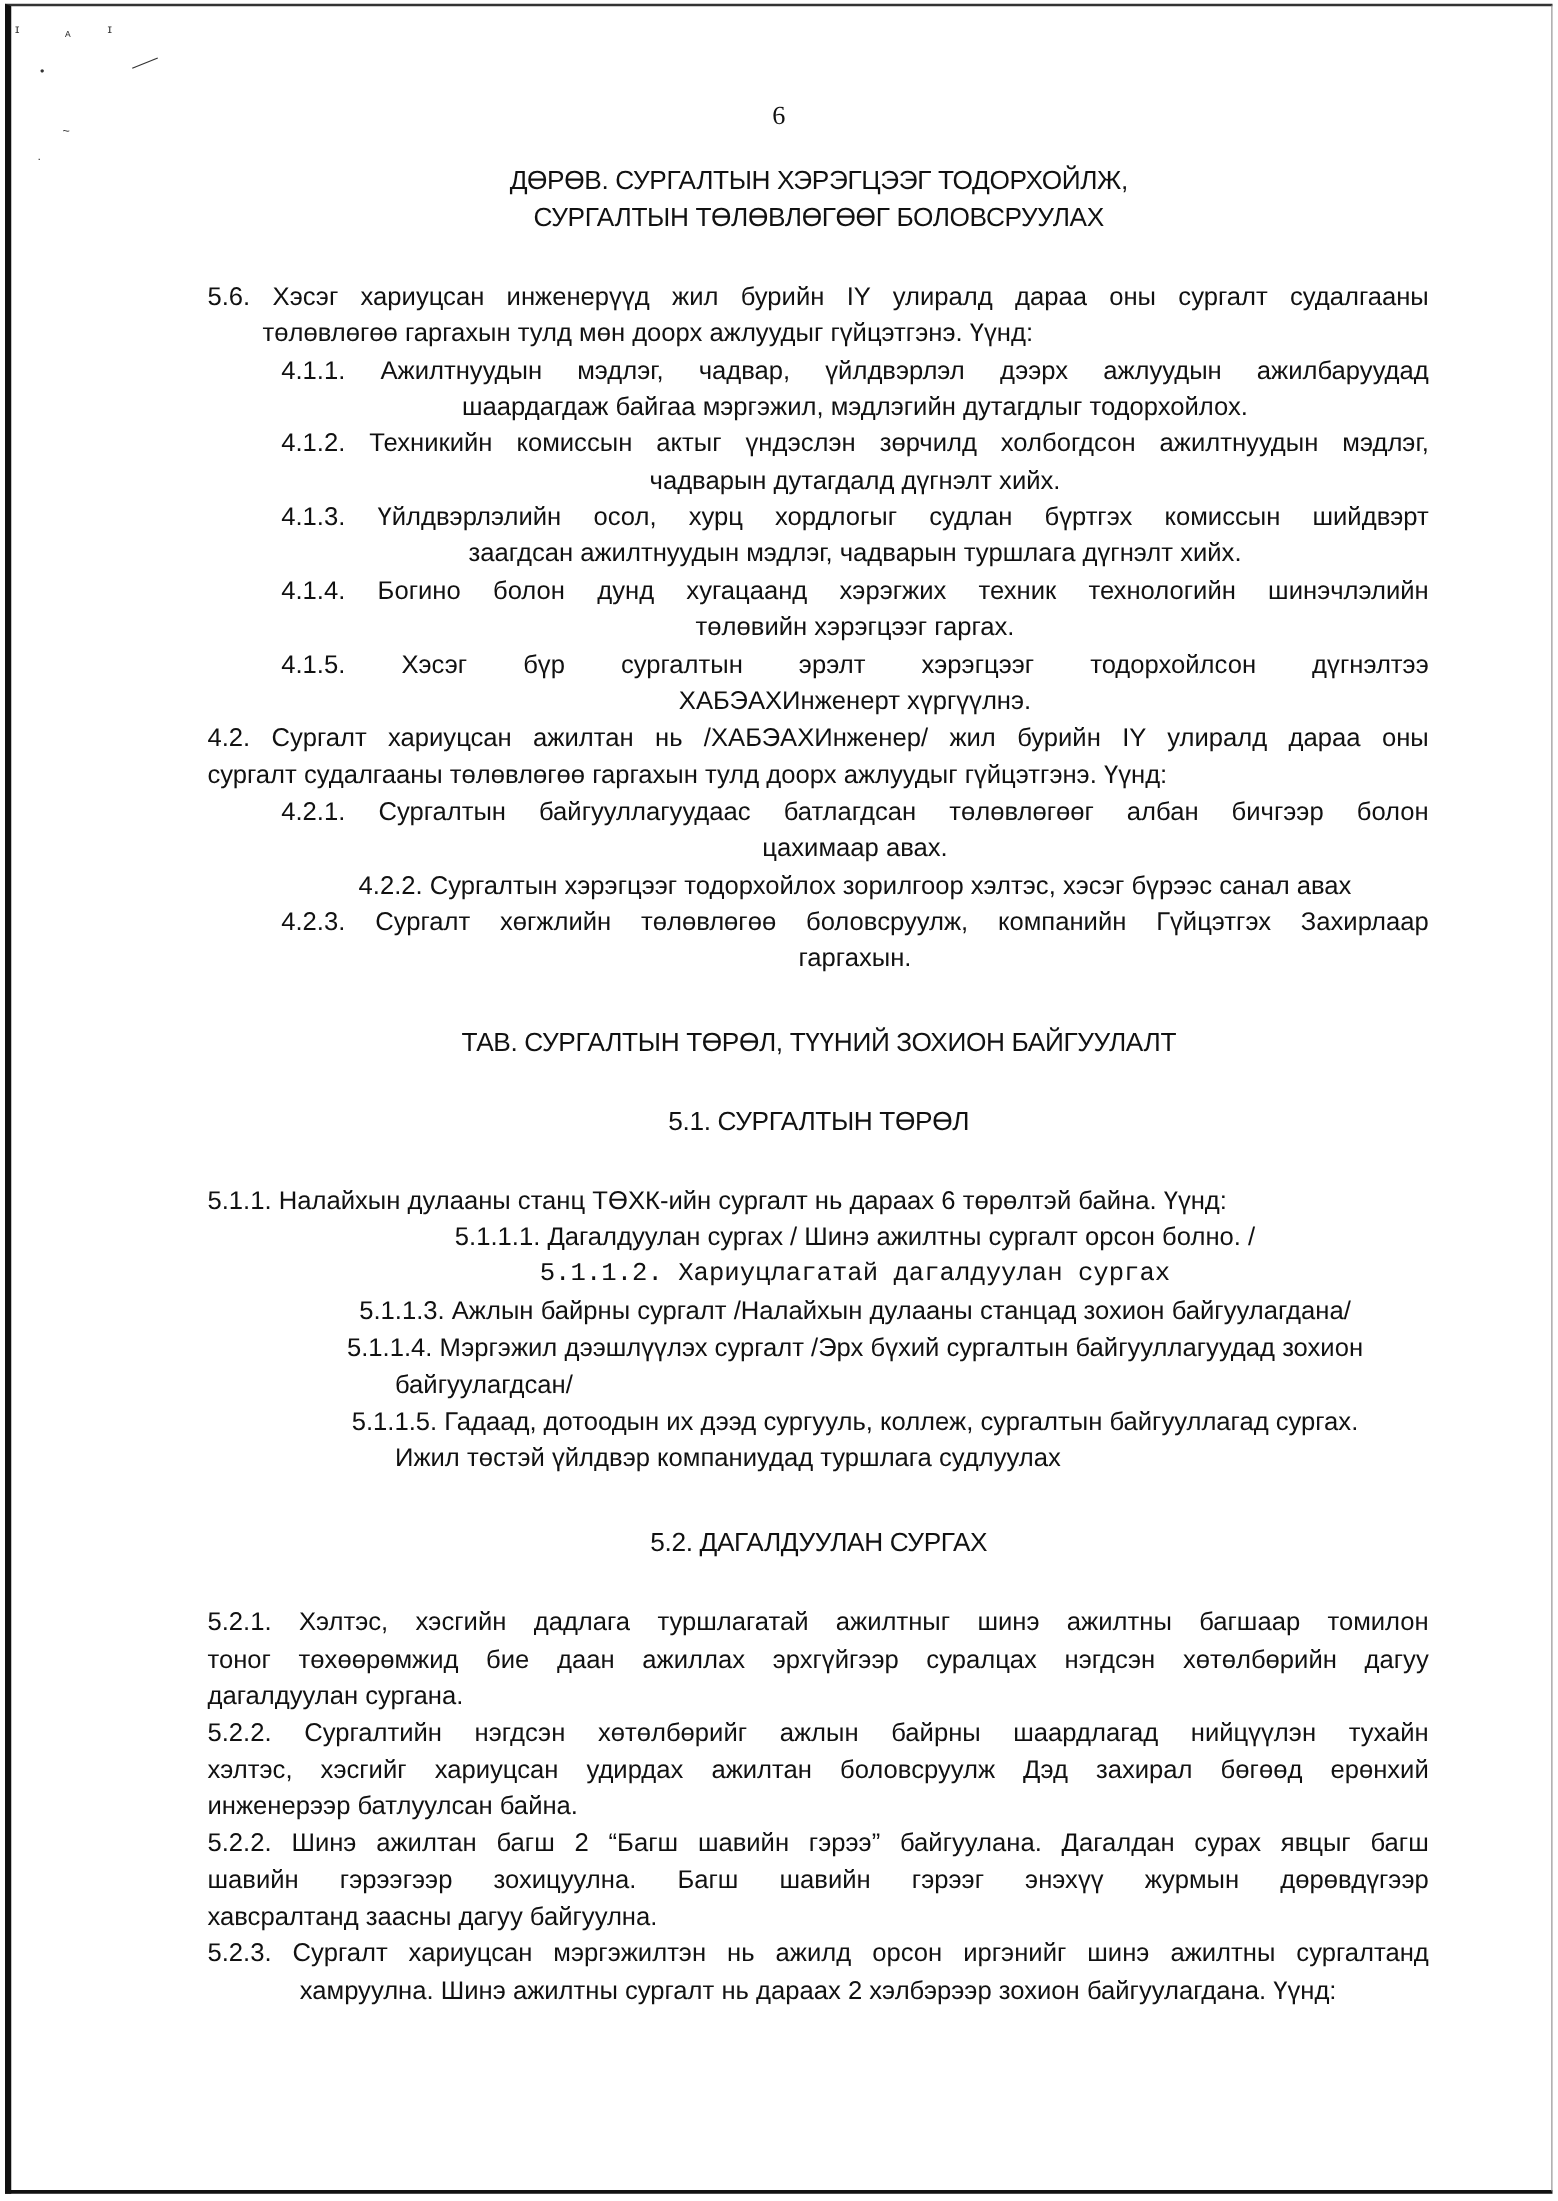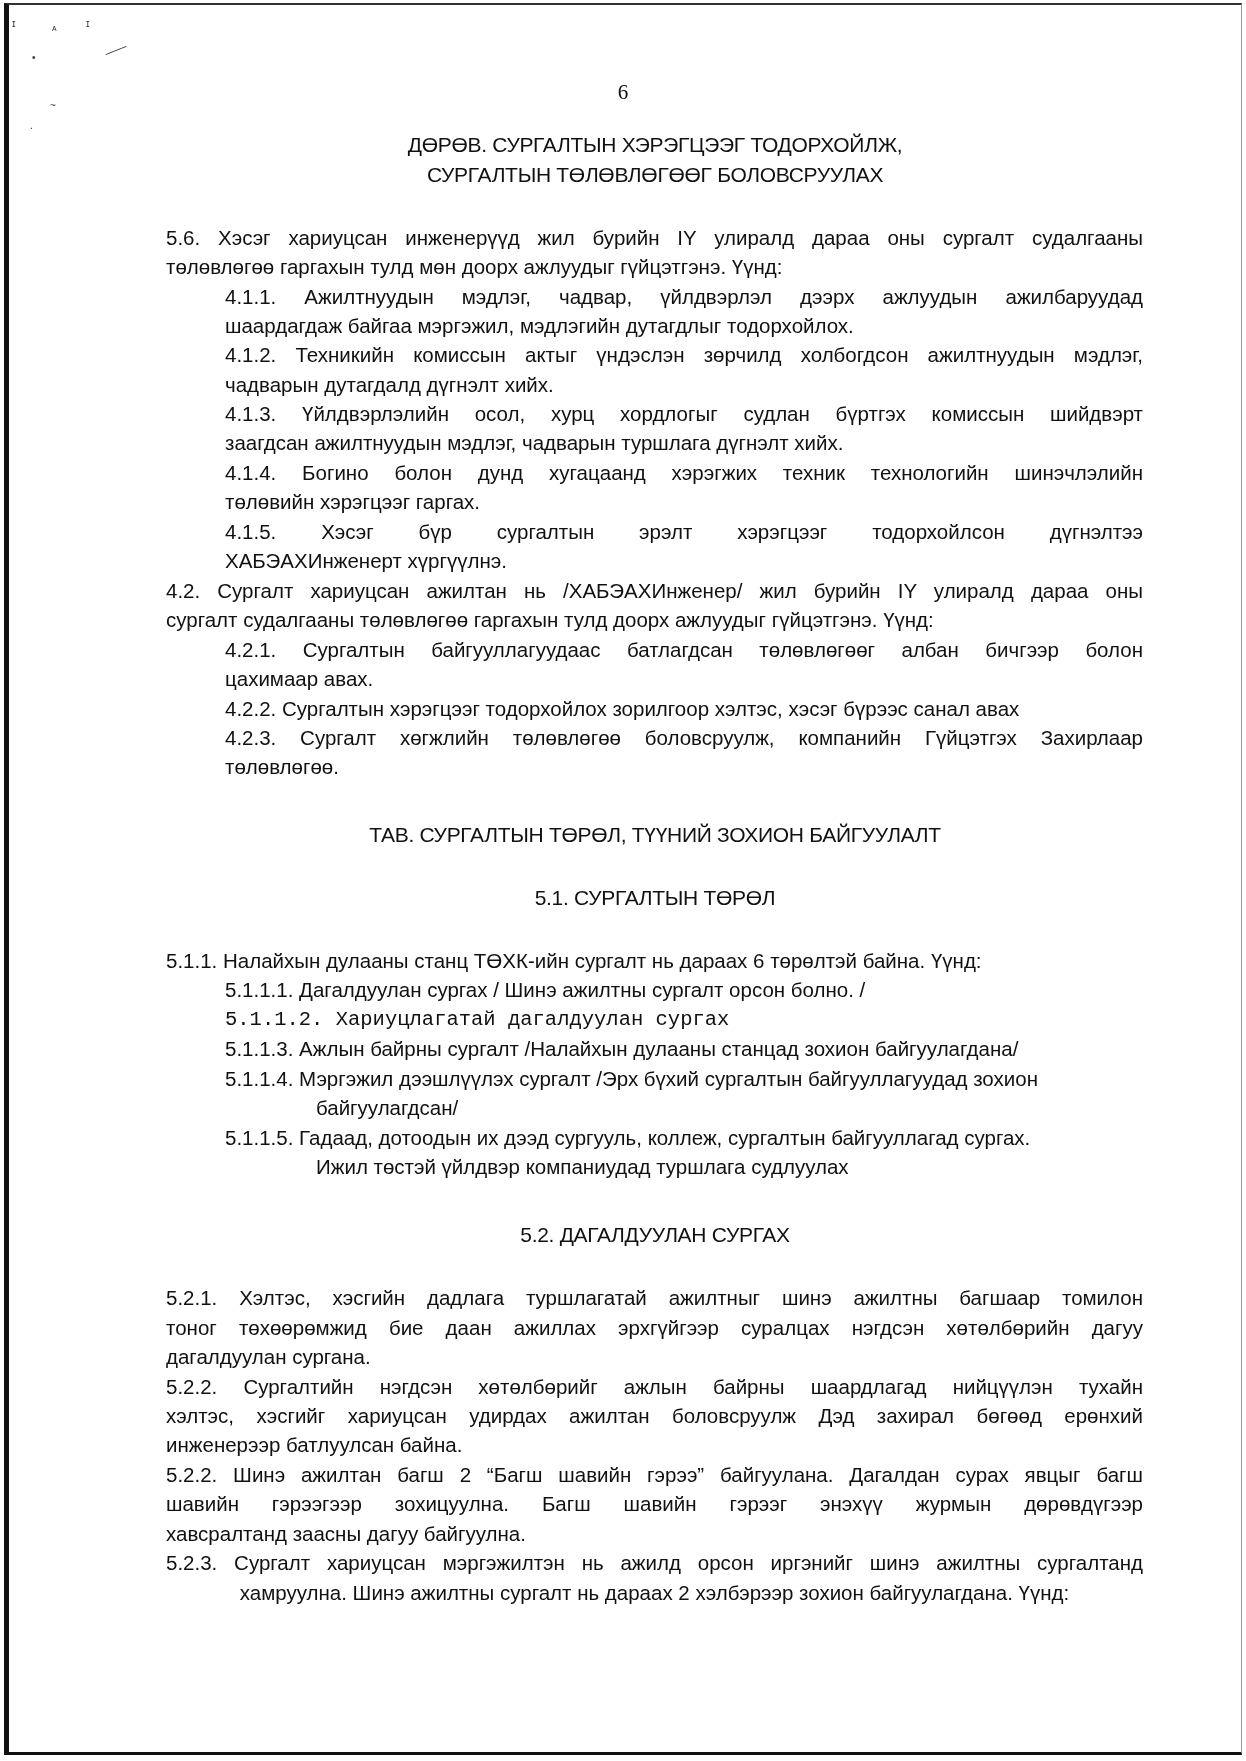"төлөвлөгөө гаргахын тулд мөн доорх" div.line { margin-left: none -> 44px }
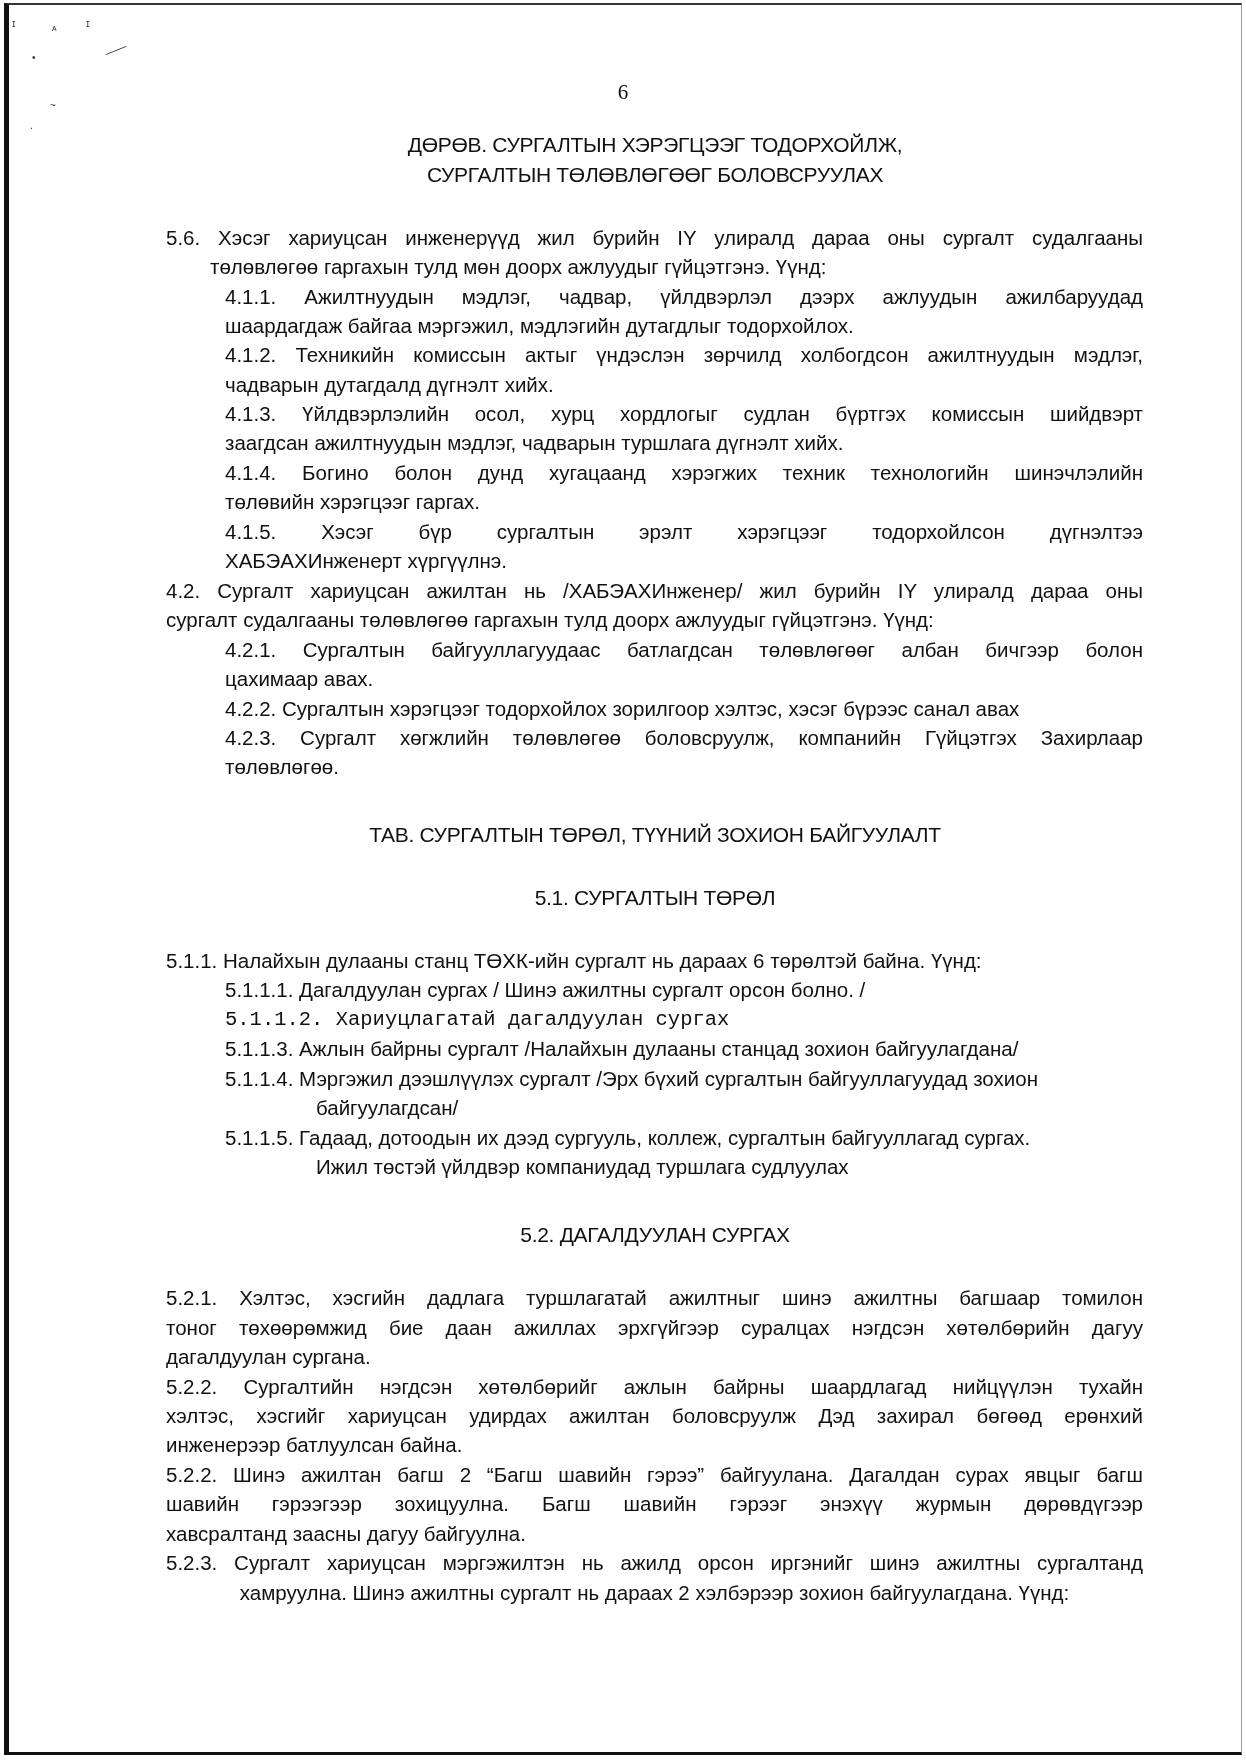"шаардагдаж байгаа мэргэжил, мэдлэгийн" .l1 { text-align: none -> center }
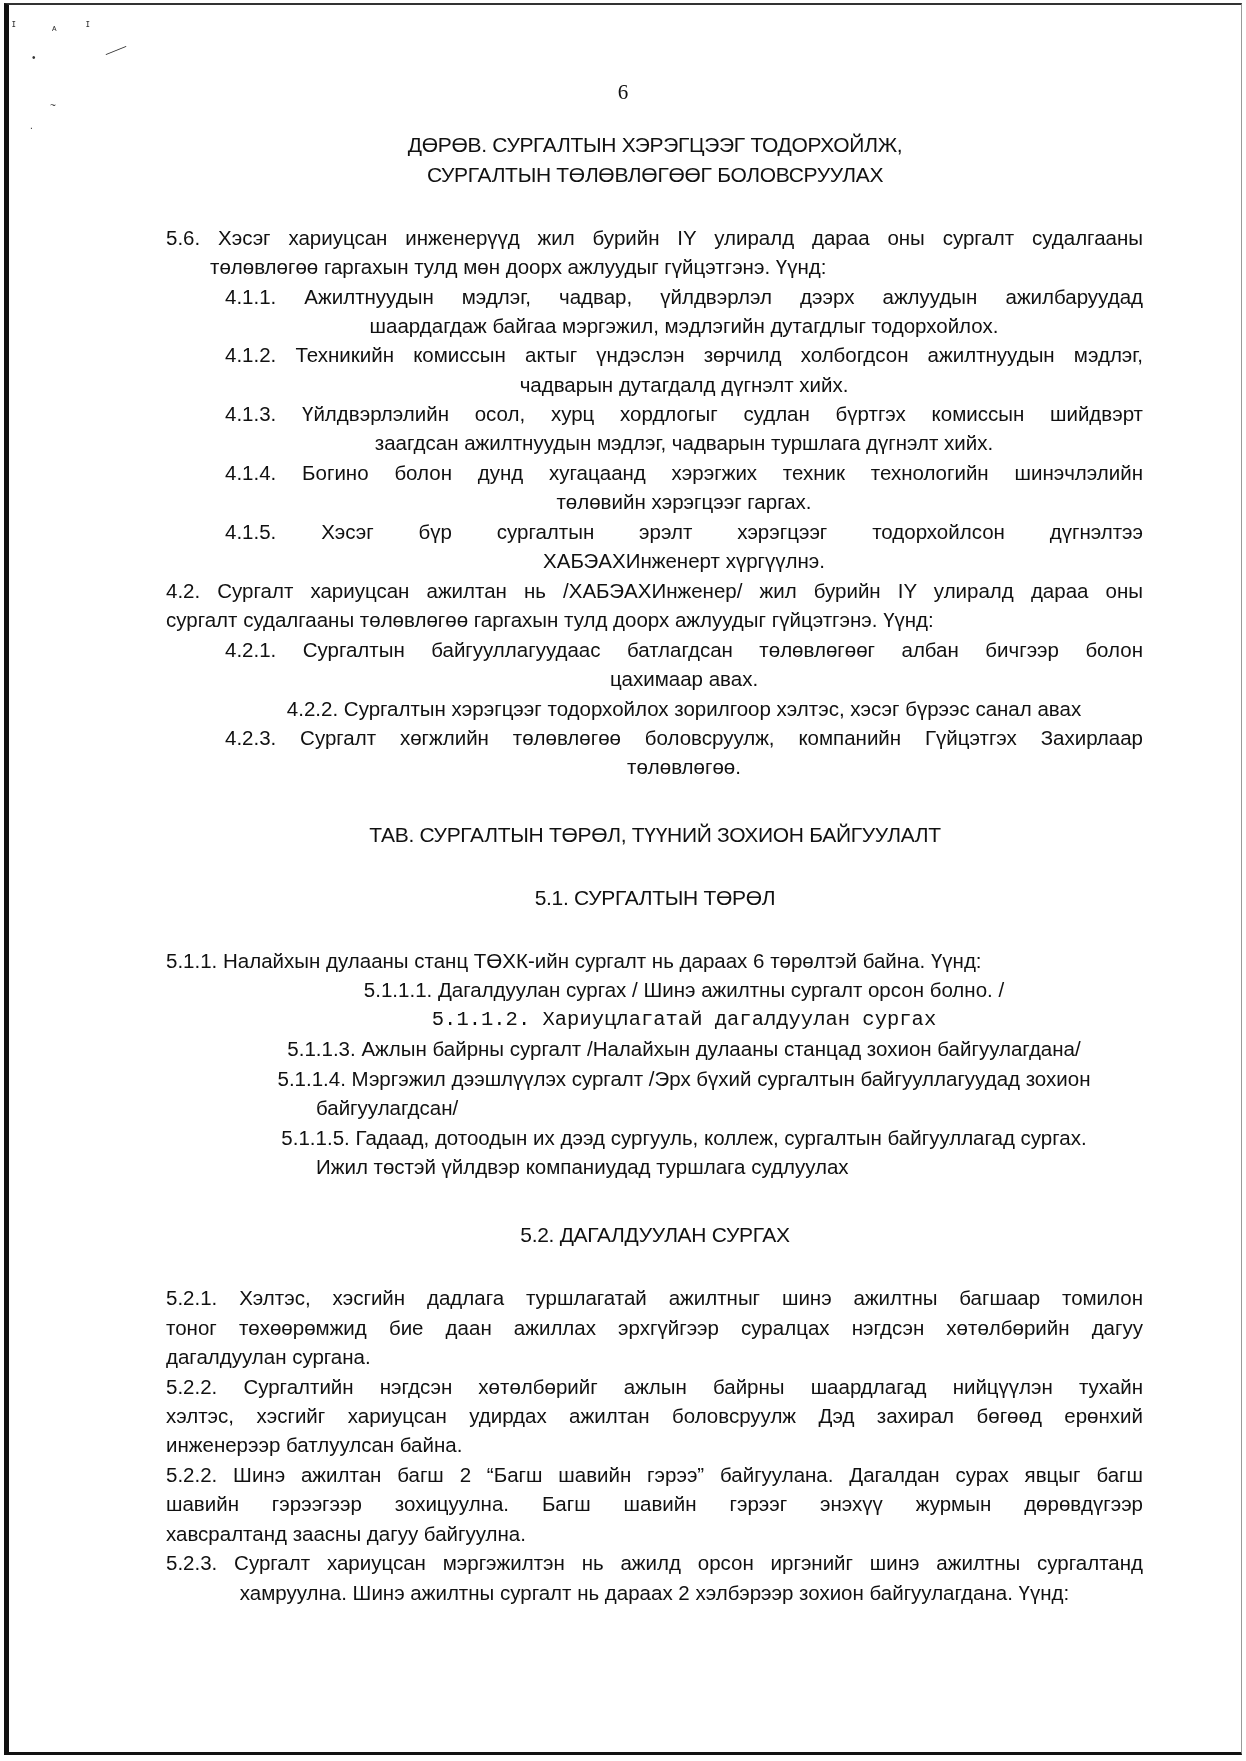"төлөвлөгөө." div.line { text: төлөвлөгөө -> гаргахын }
